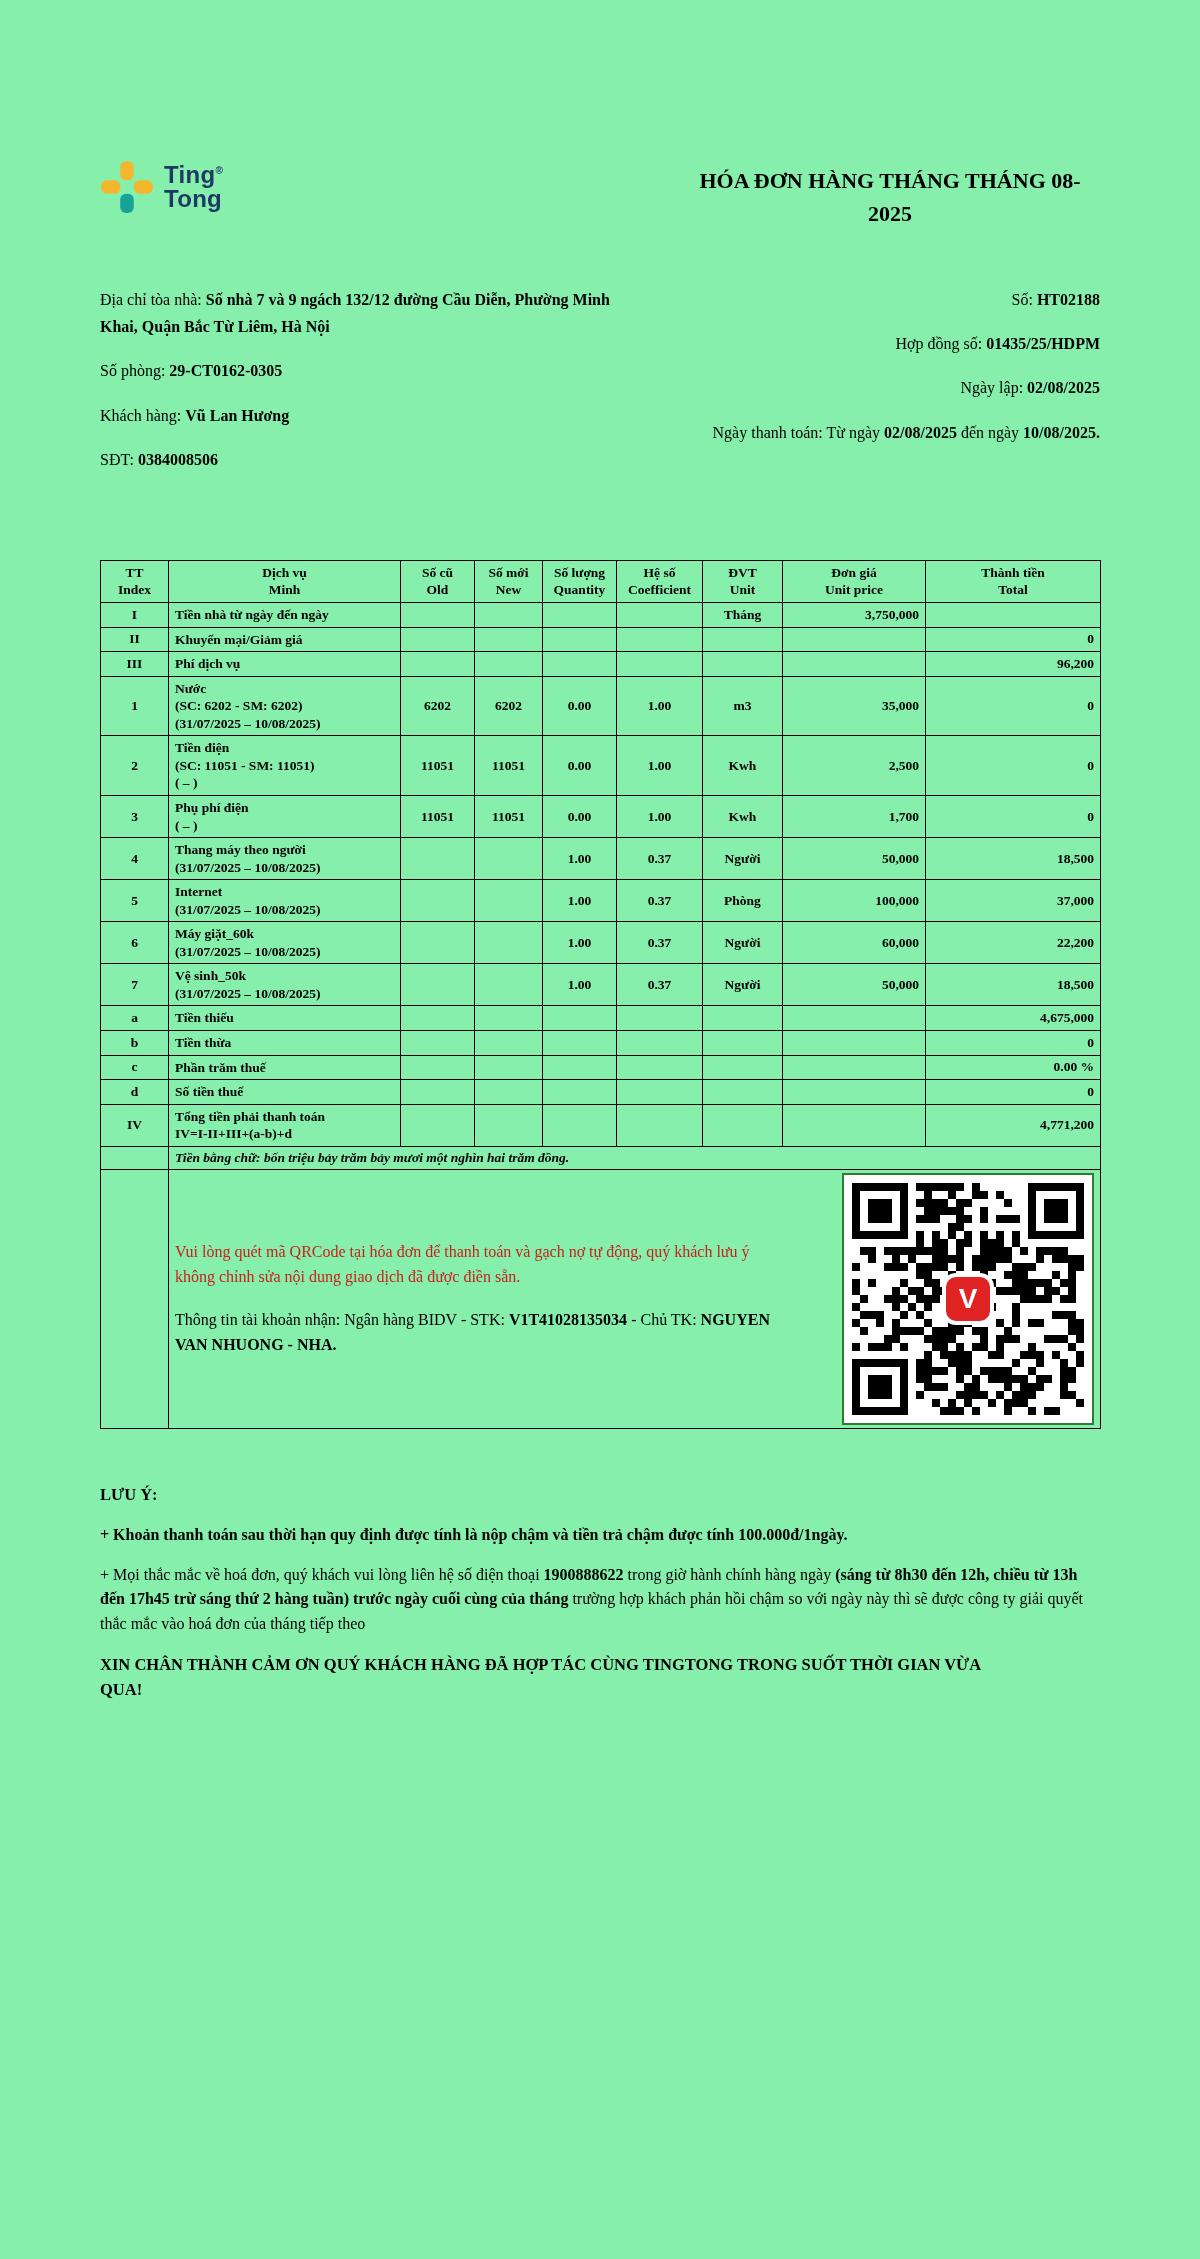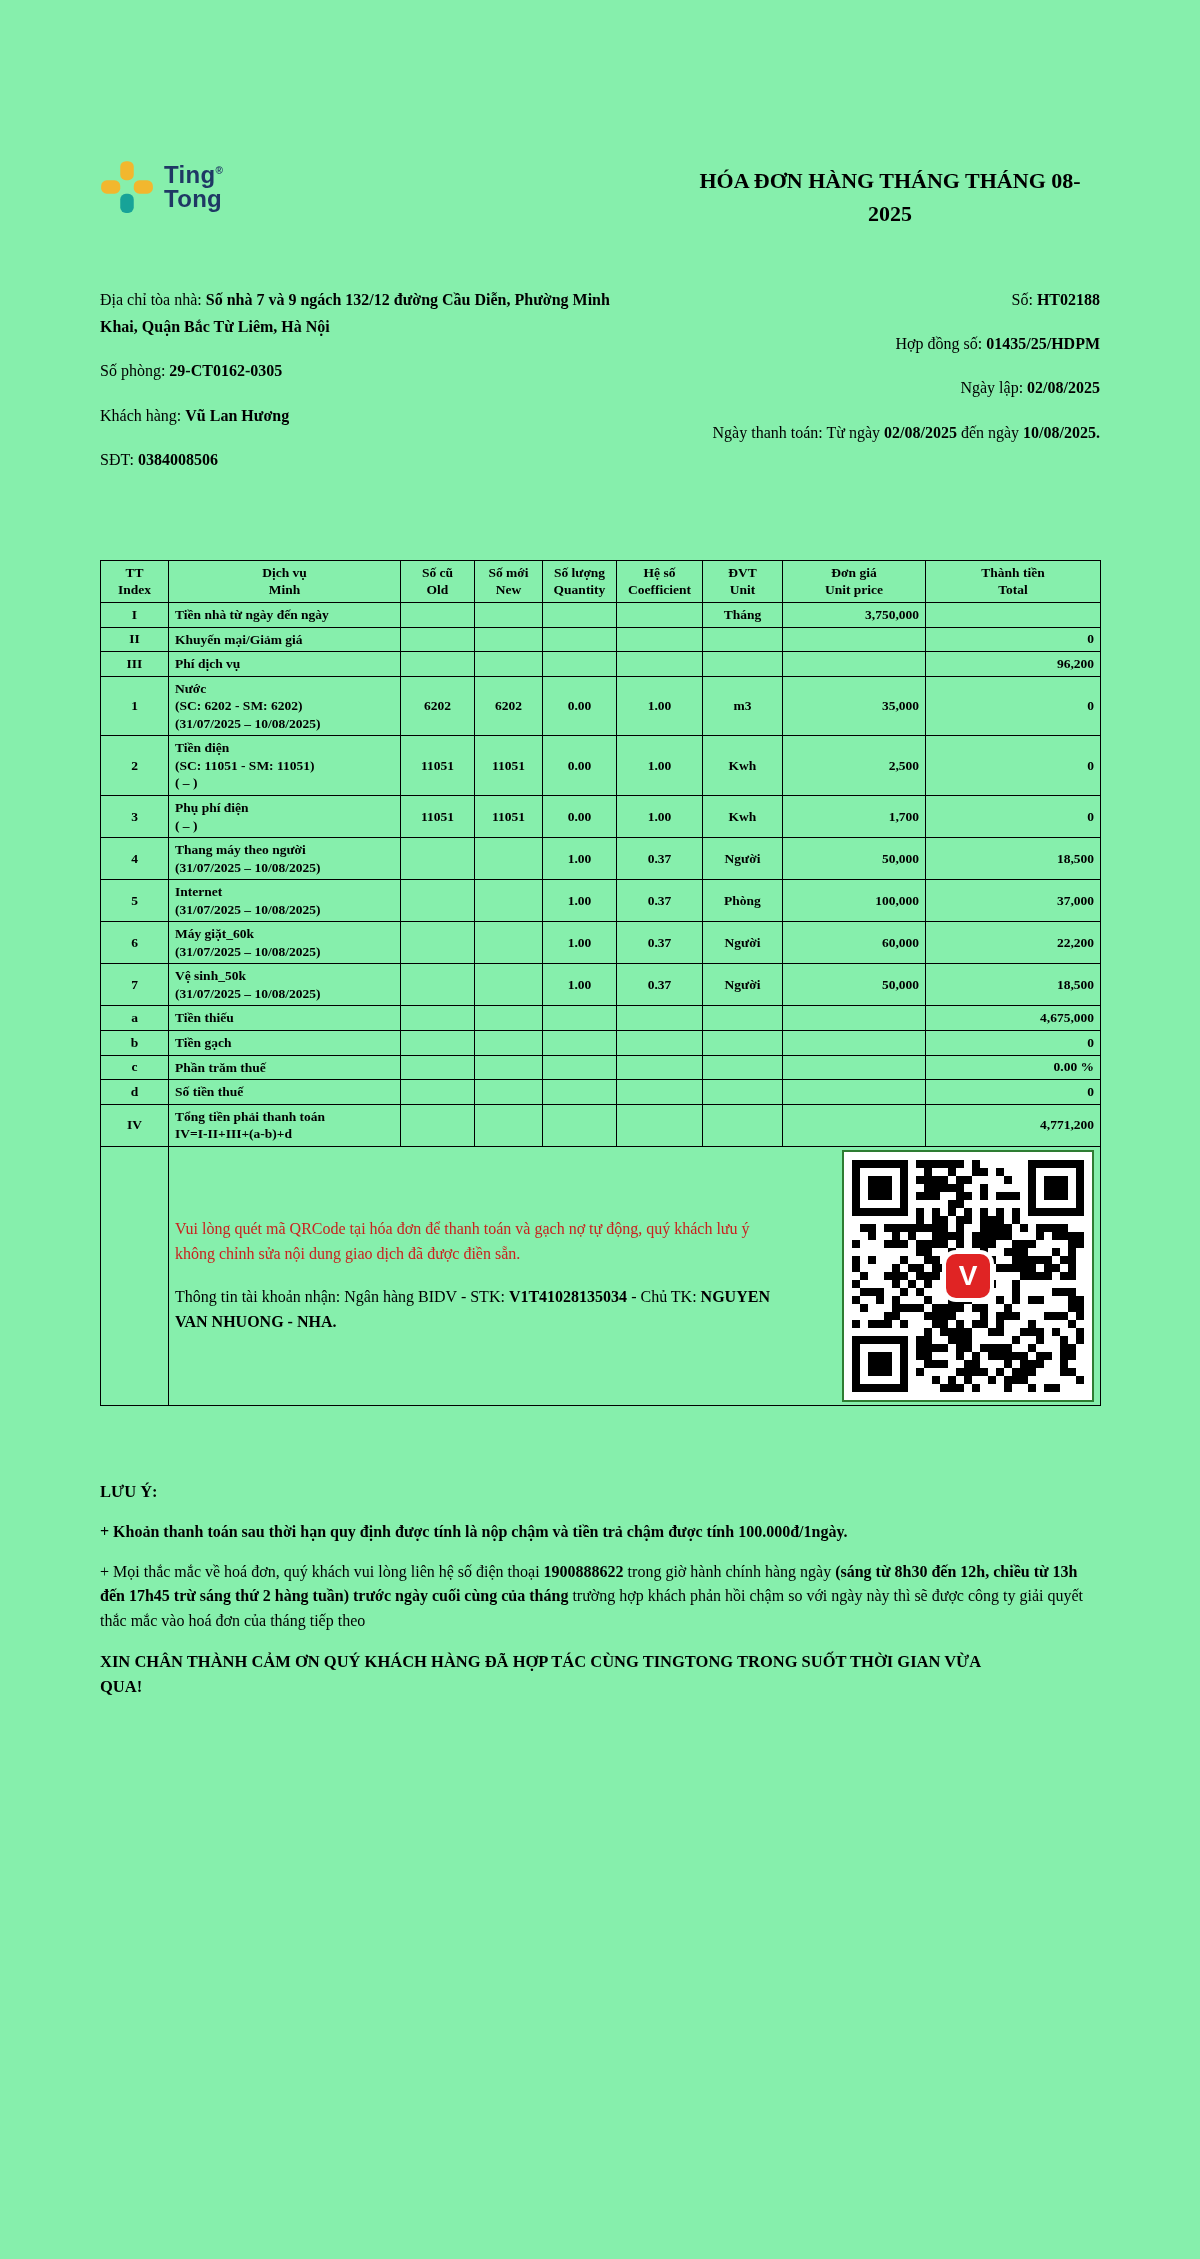"Tiền gạch" div { text: gạch -> thừa }
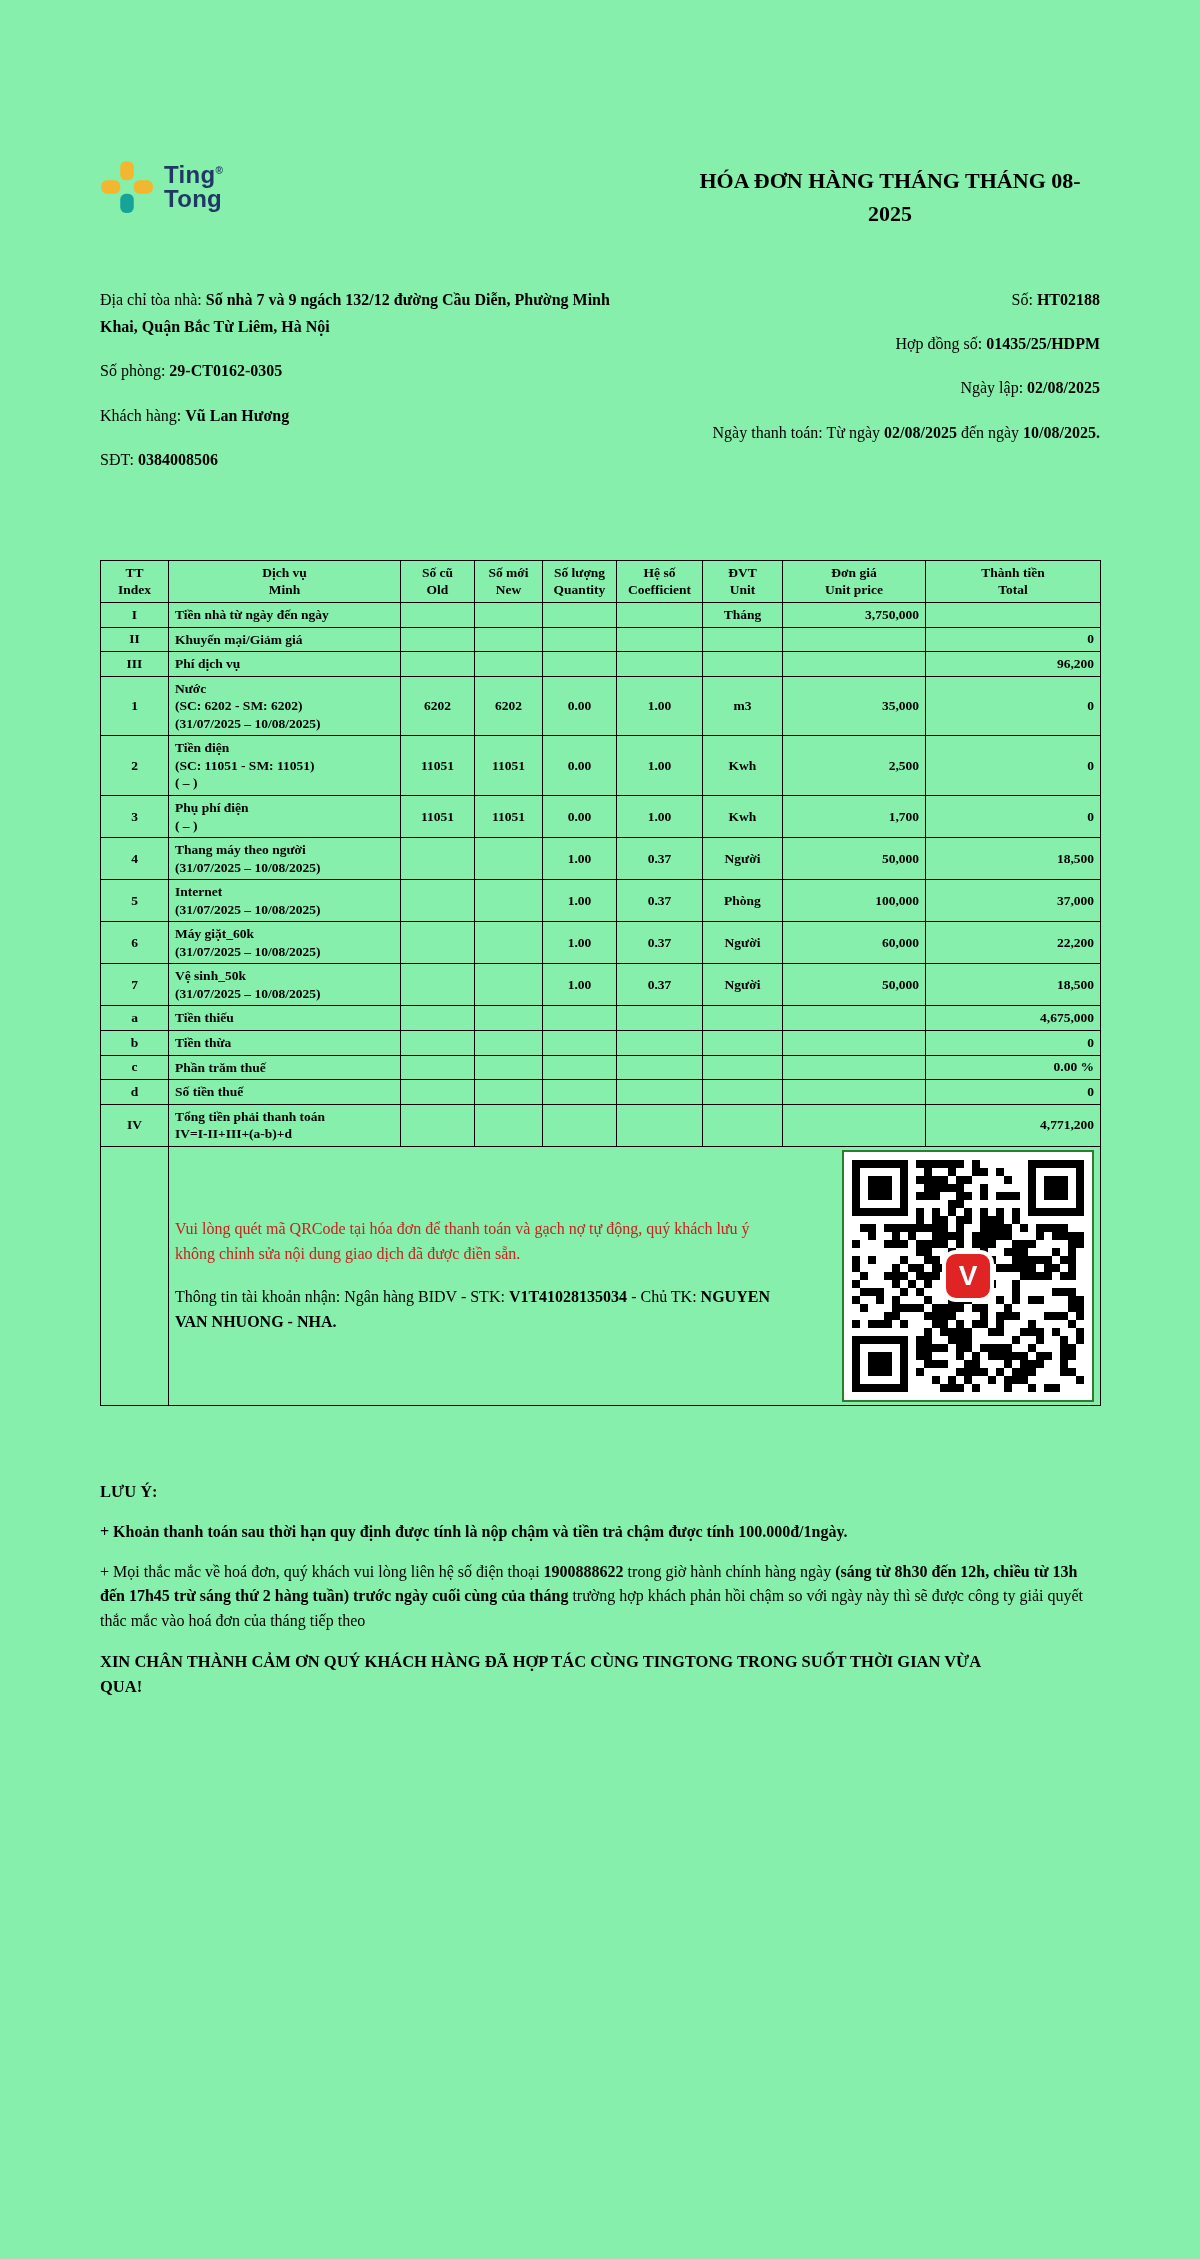"Tiền bằng chữ: bốn triệu" tr { html: none -> <tr> <td></td> <td>Tiền bằng chữ: bốn triệu bảy trăm bảy mươi một nghìn hai trăm đồng.</td> </tr> }
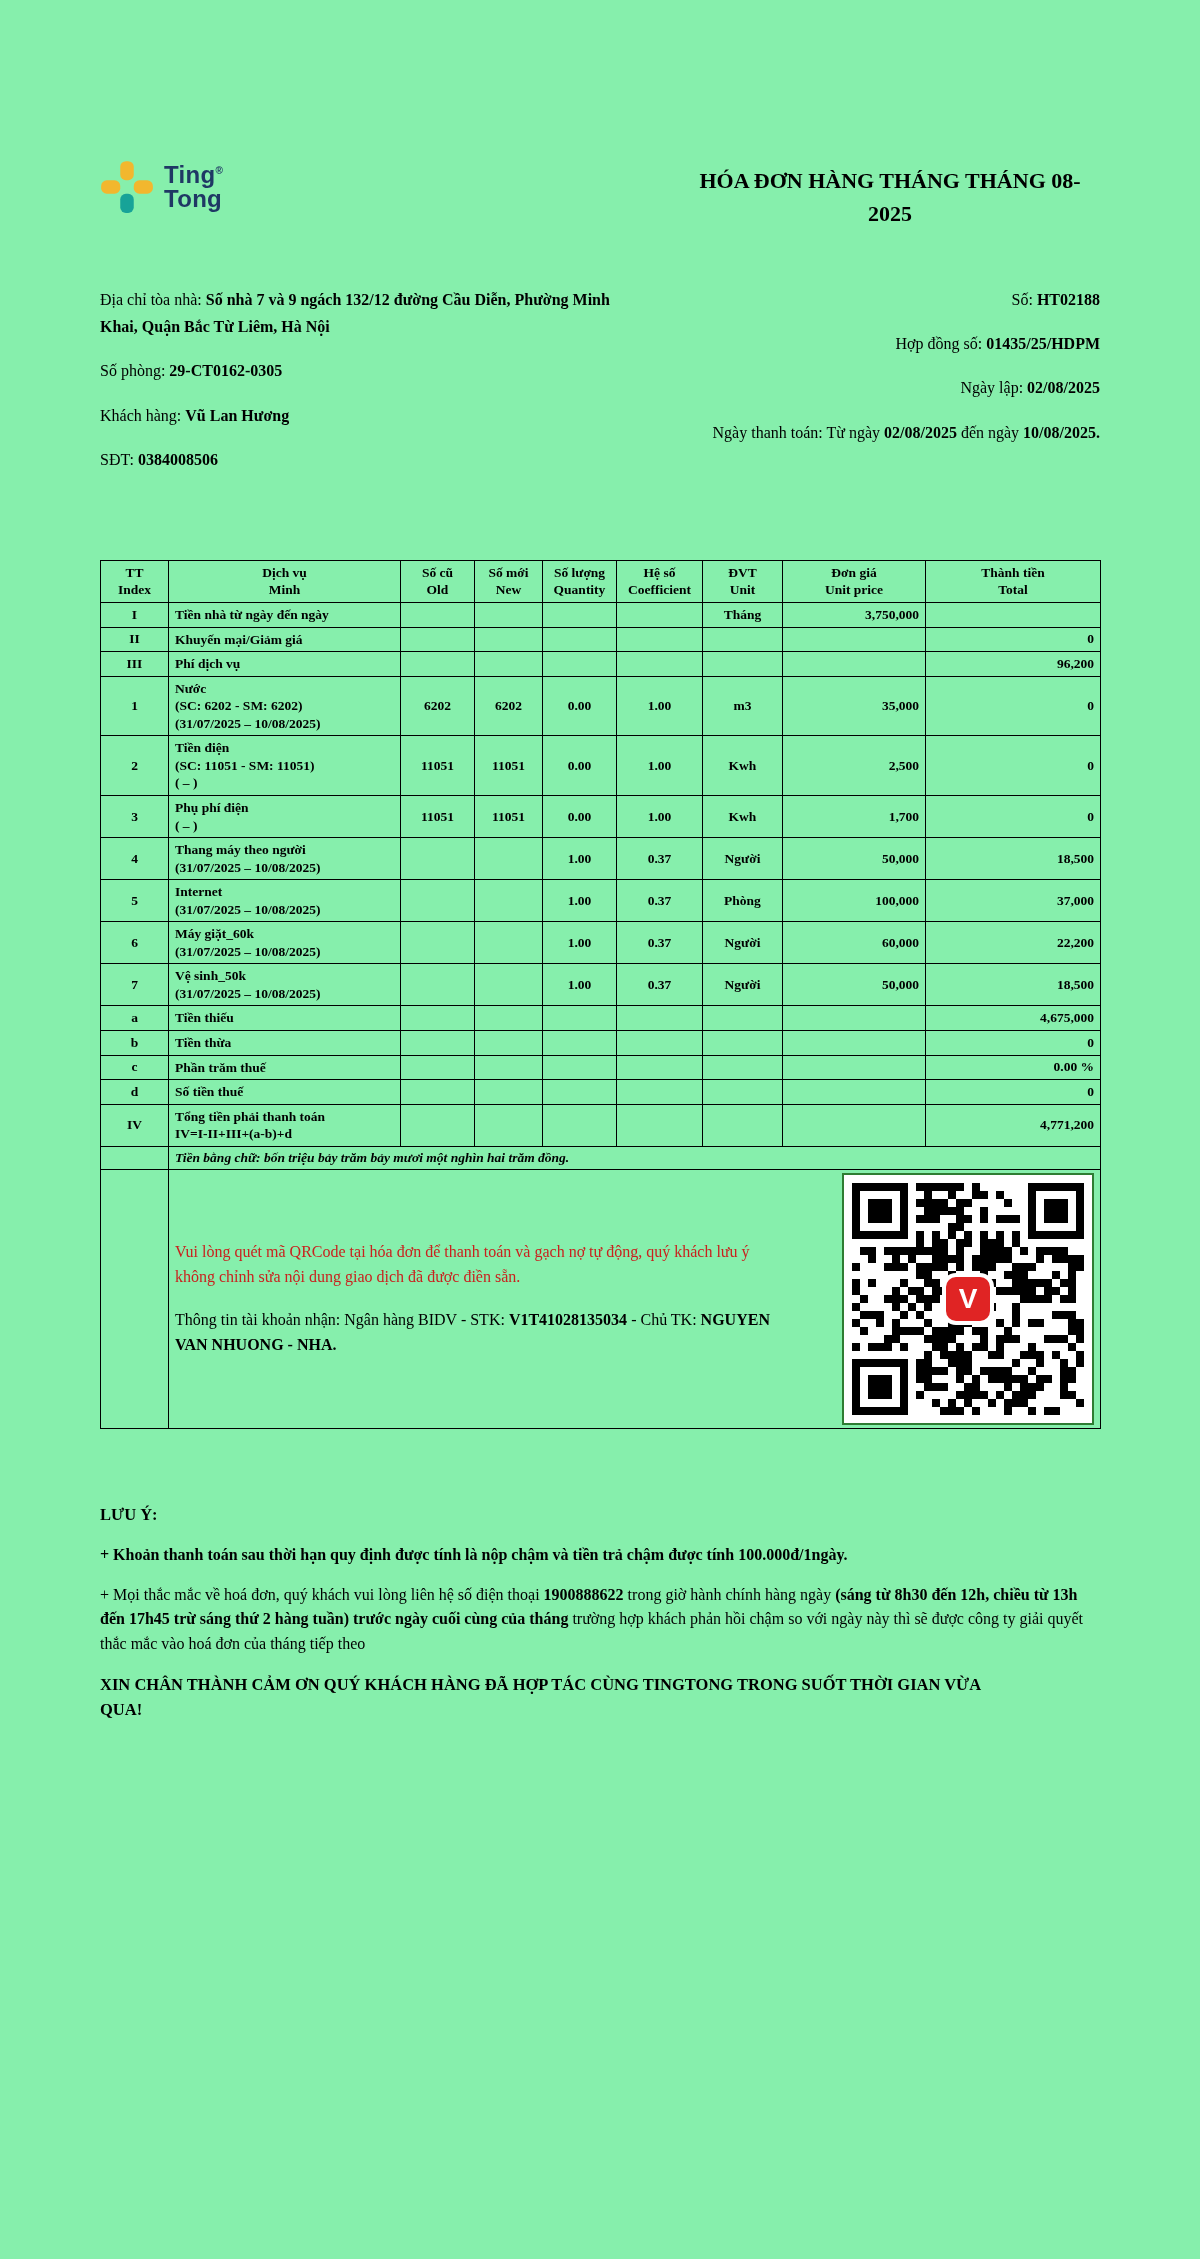"LƯU Ý:" .footer { margin-top: 76px -> 56px }
